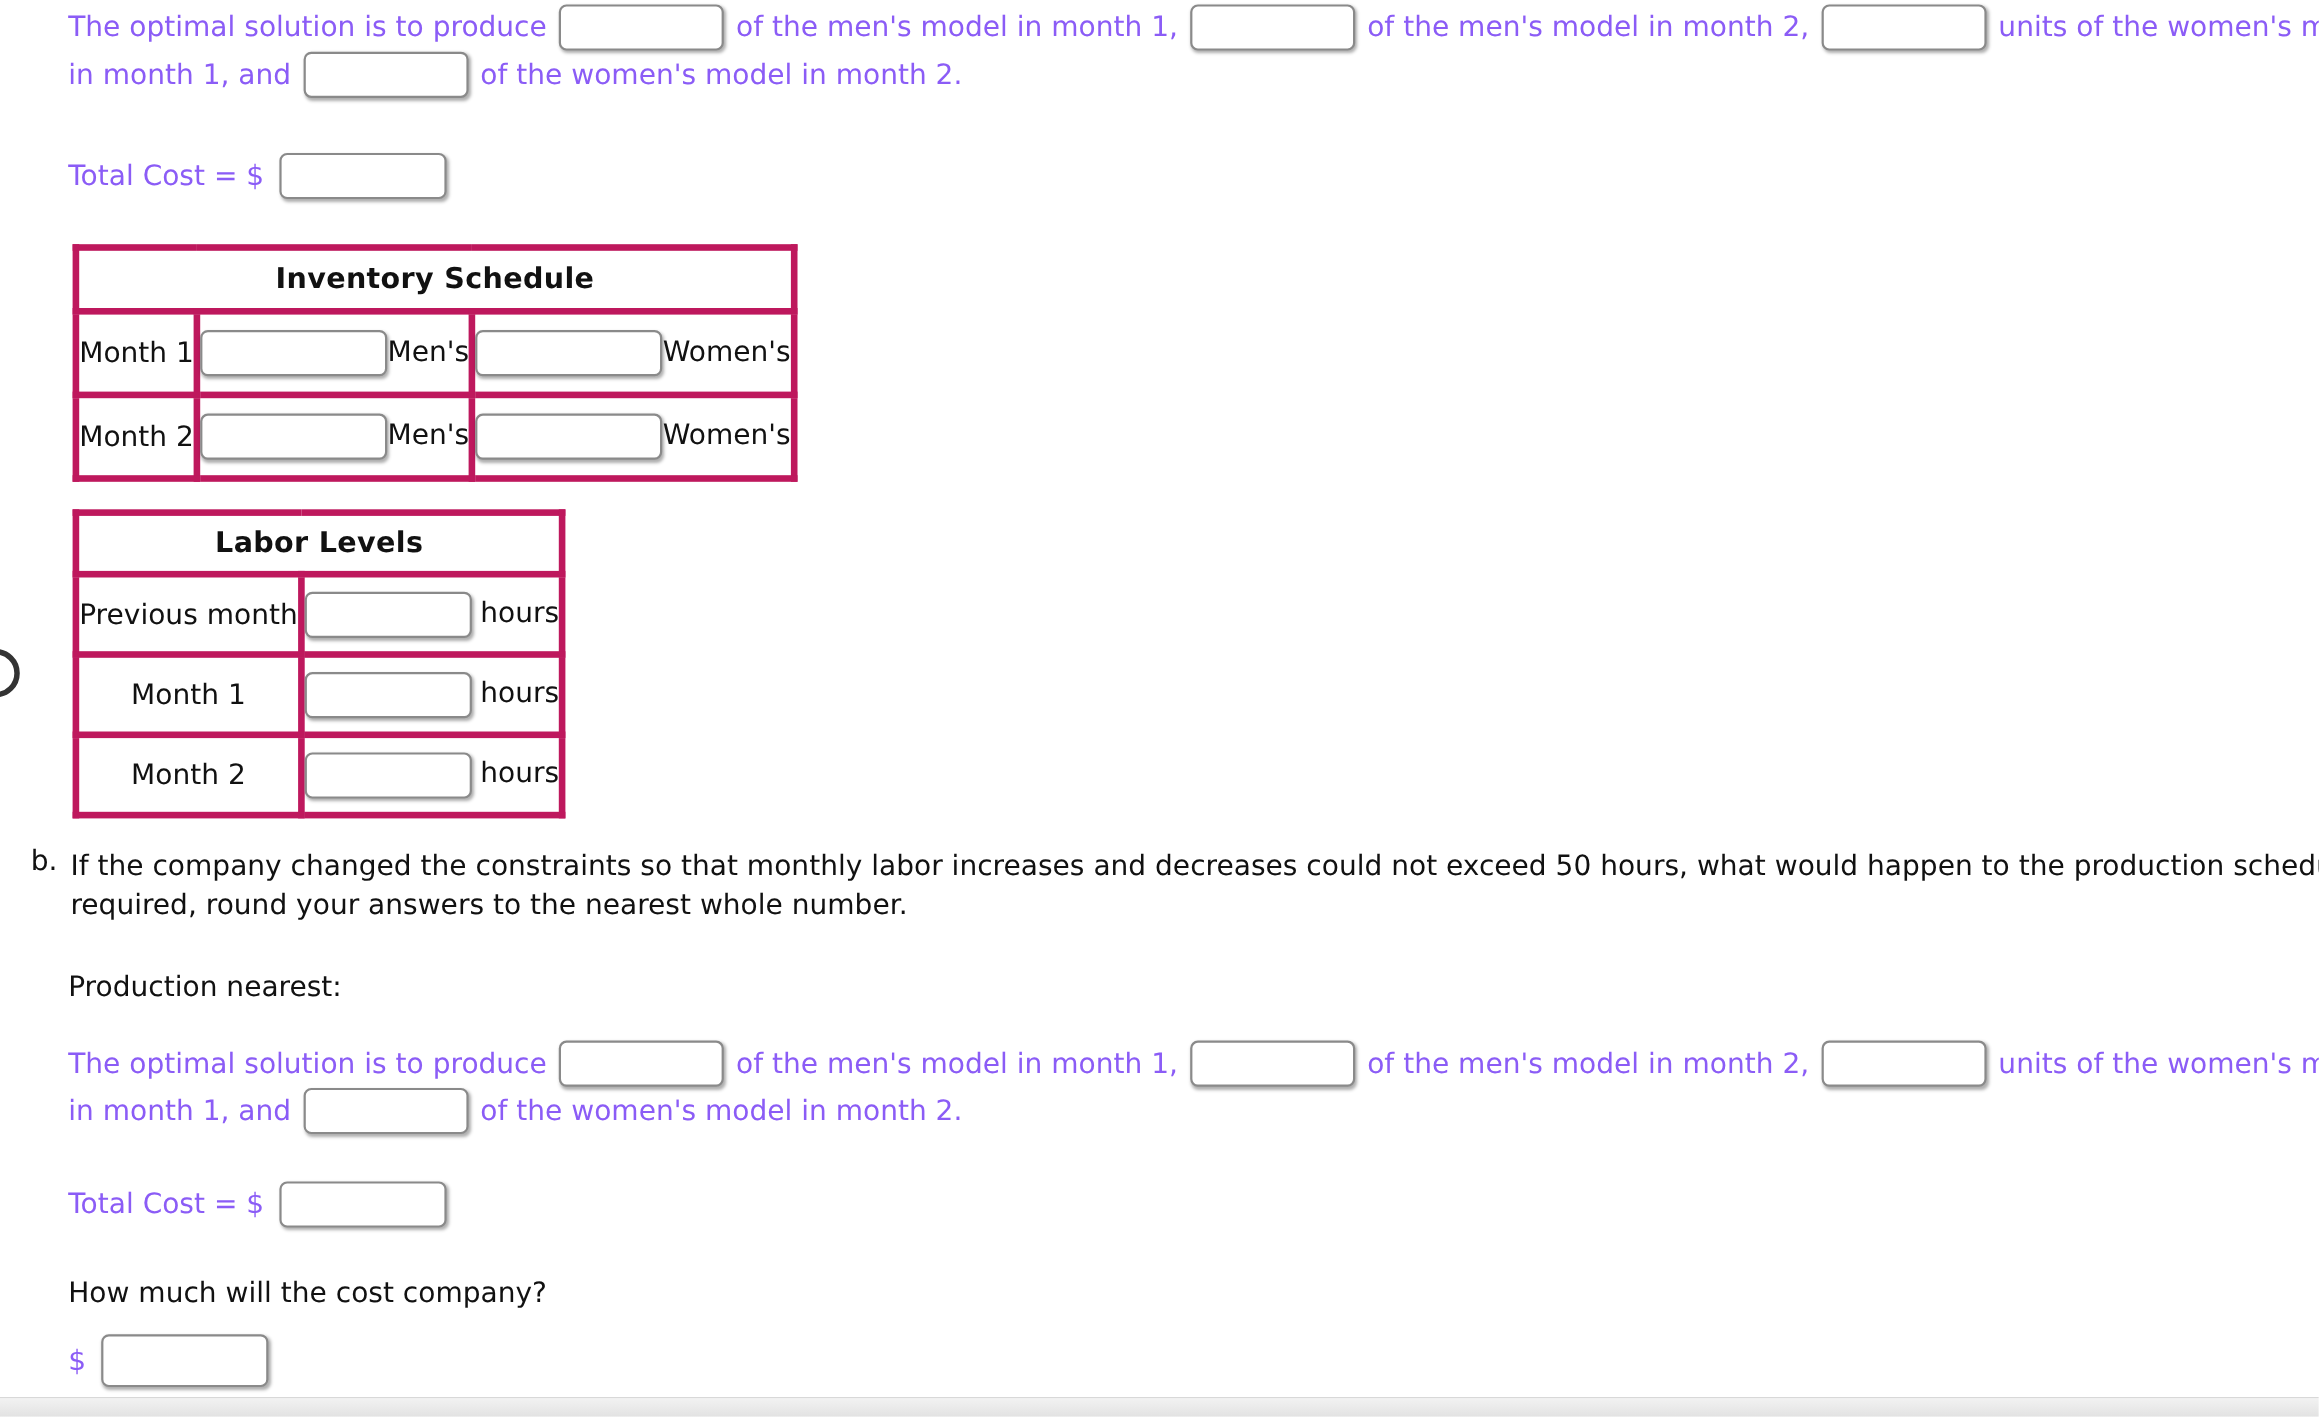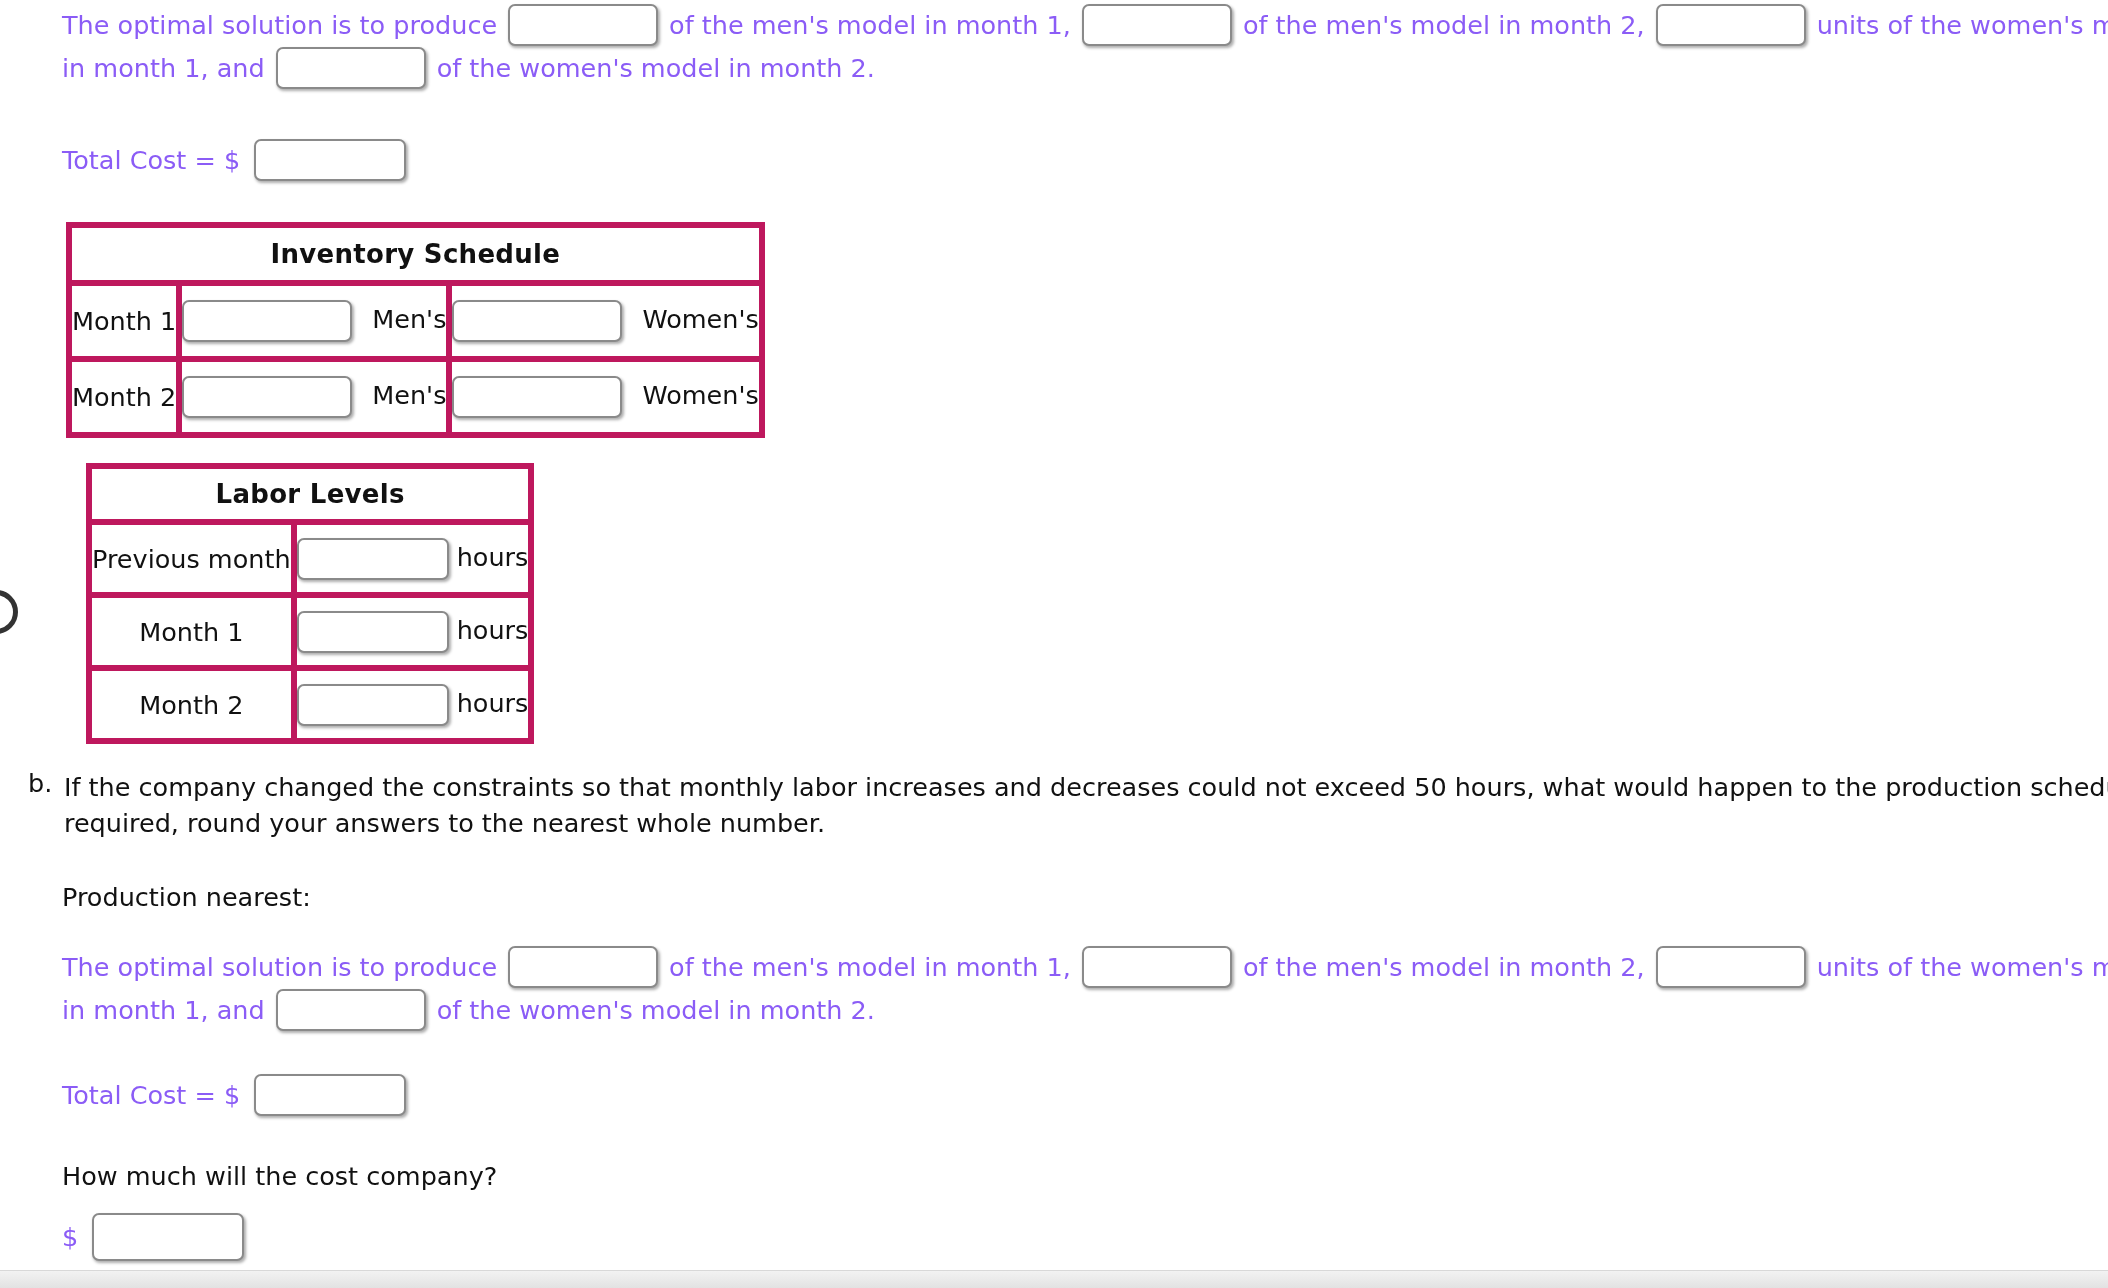"Men's" .unit { padding-left: 20px -> none }
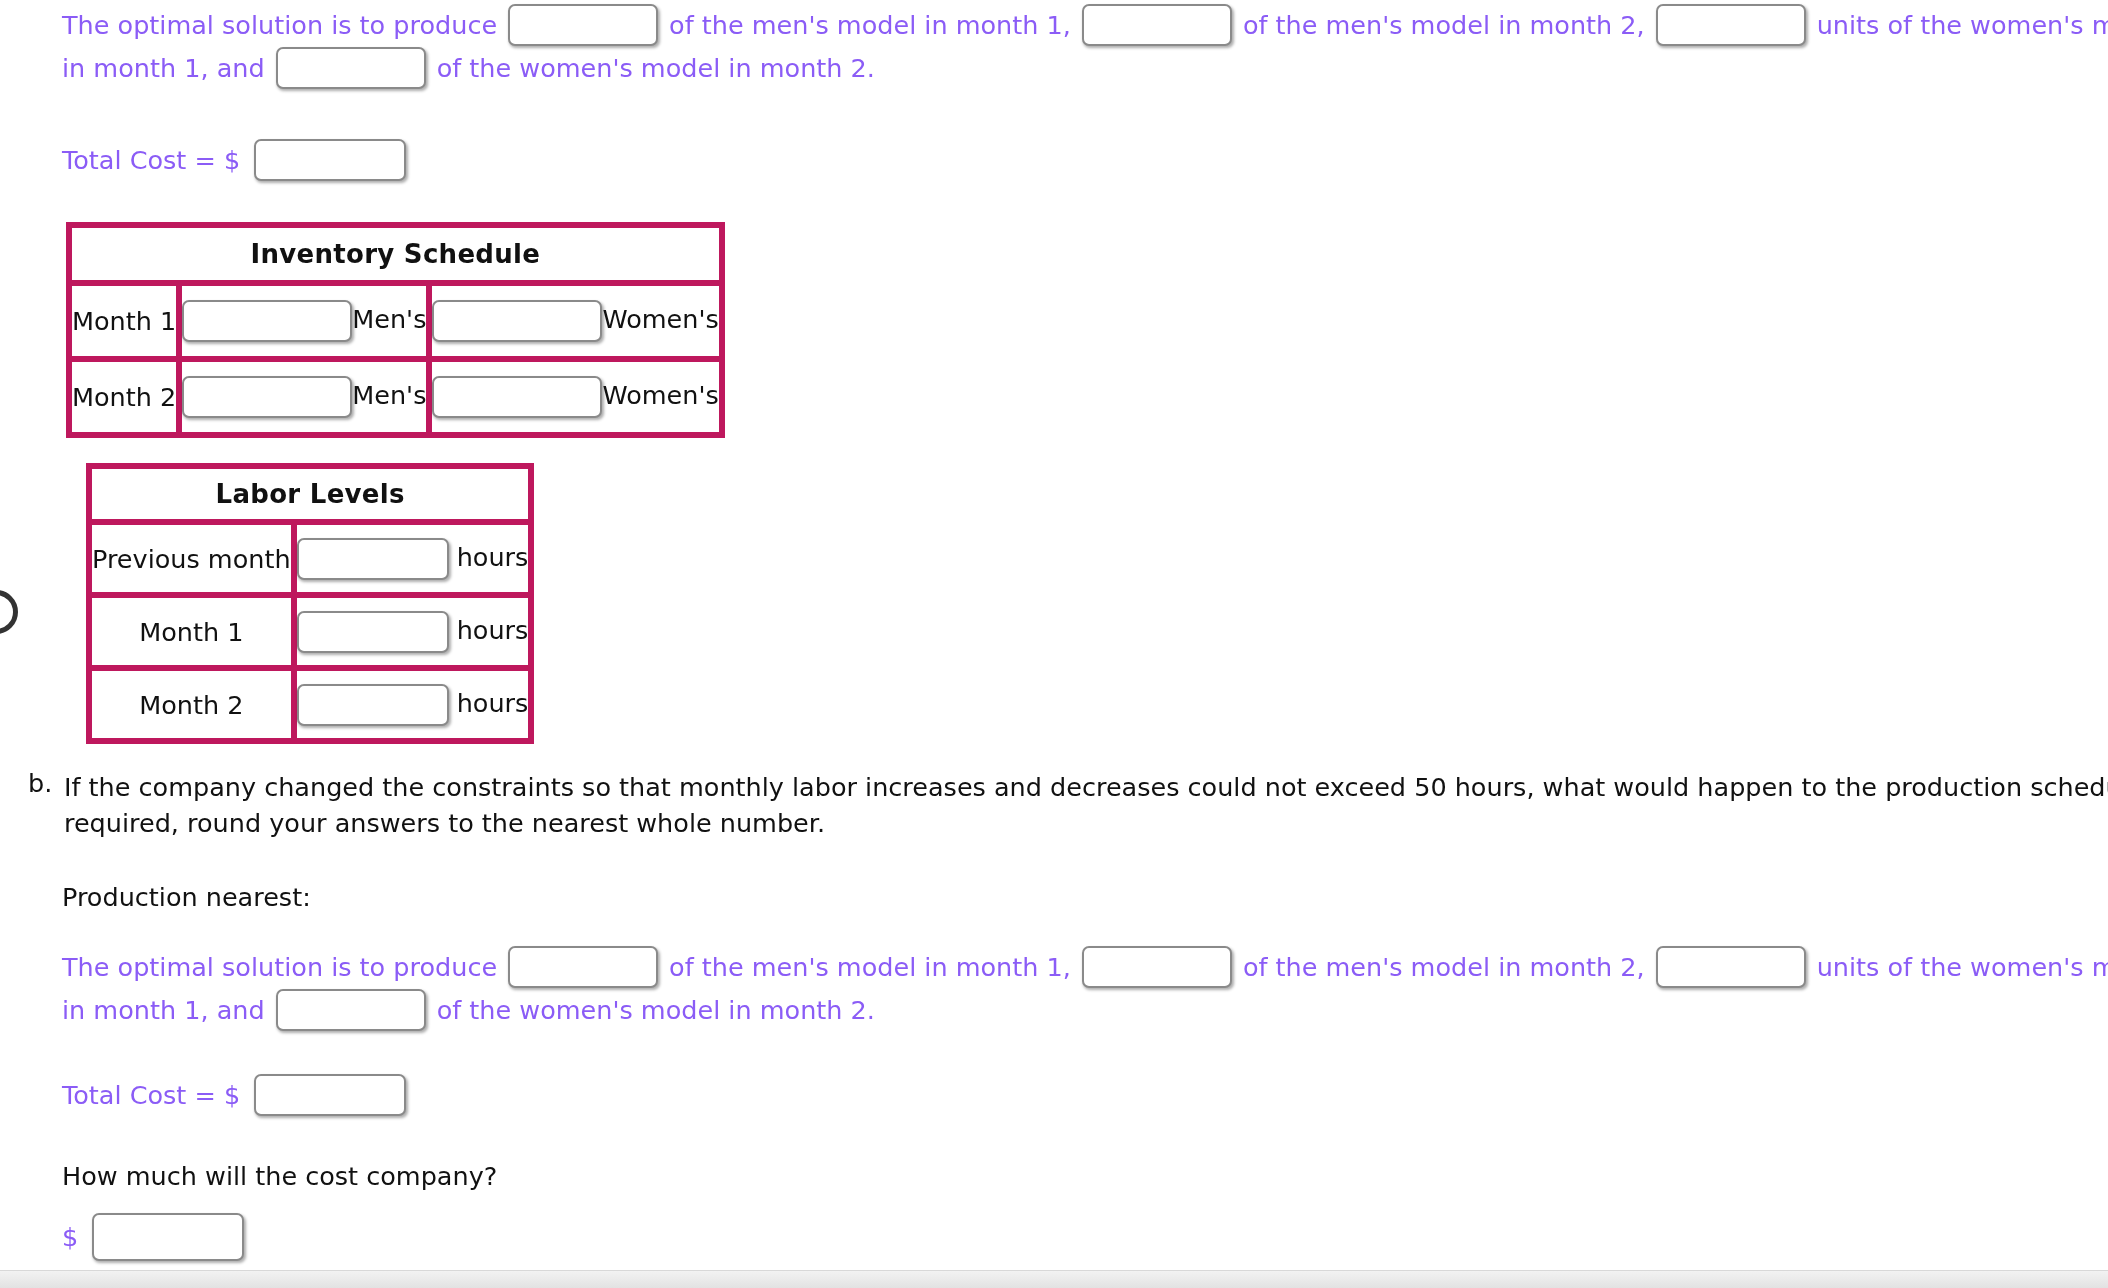"Labor Levels" table.grid { margin-left: 20px -> none }
